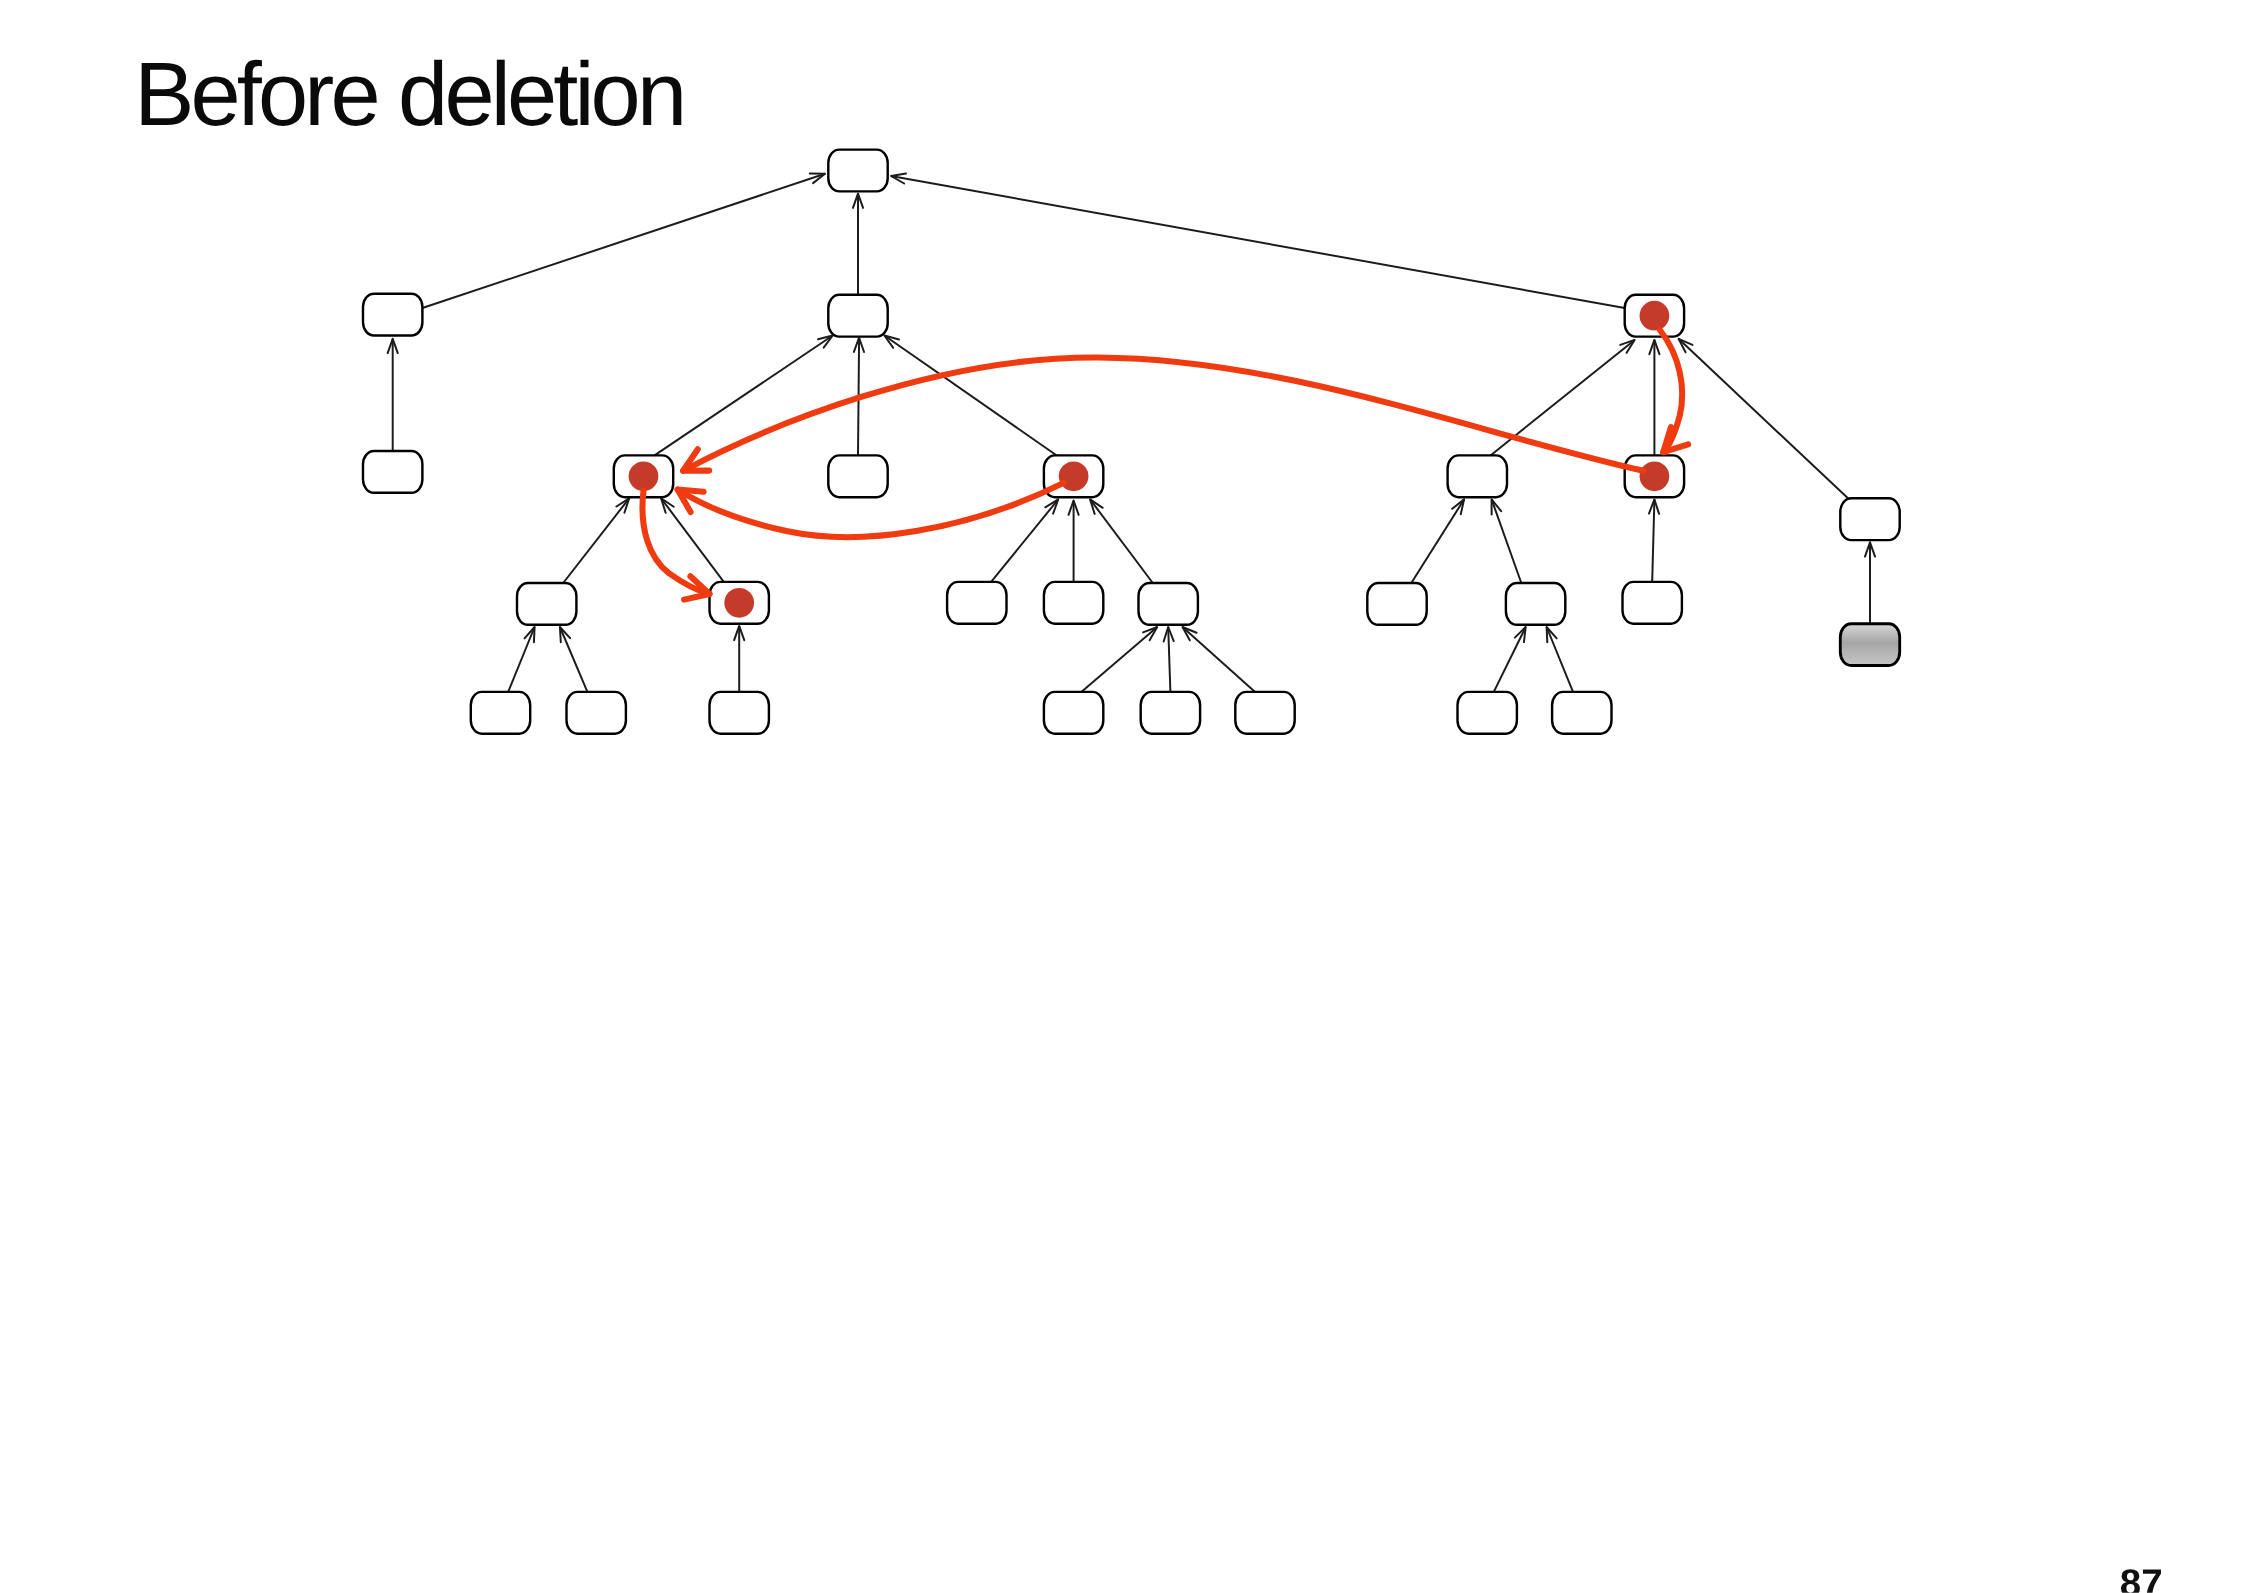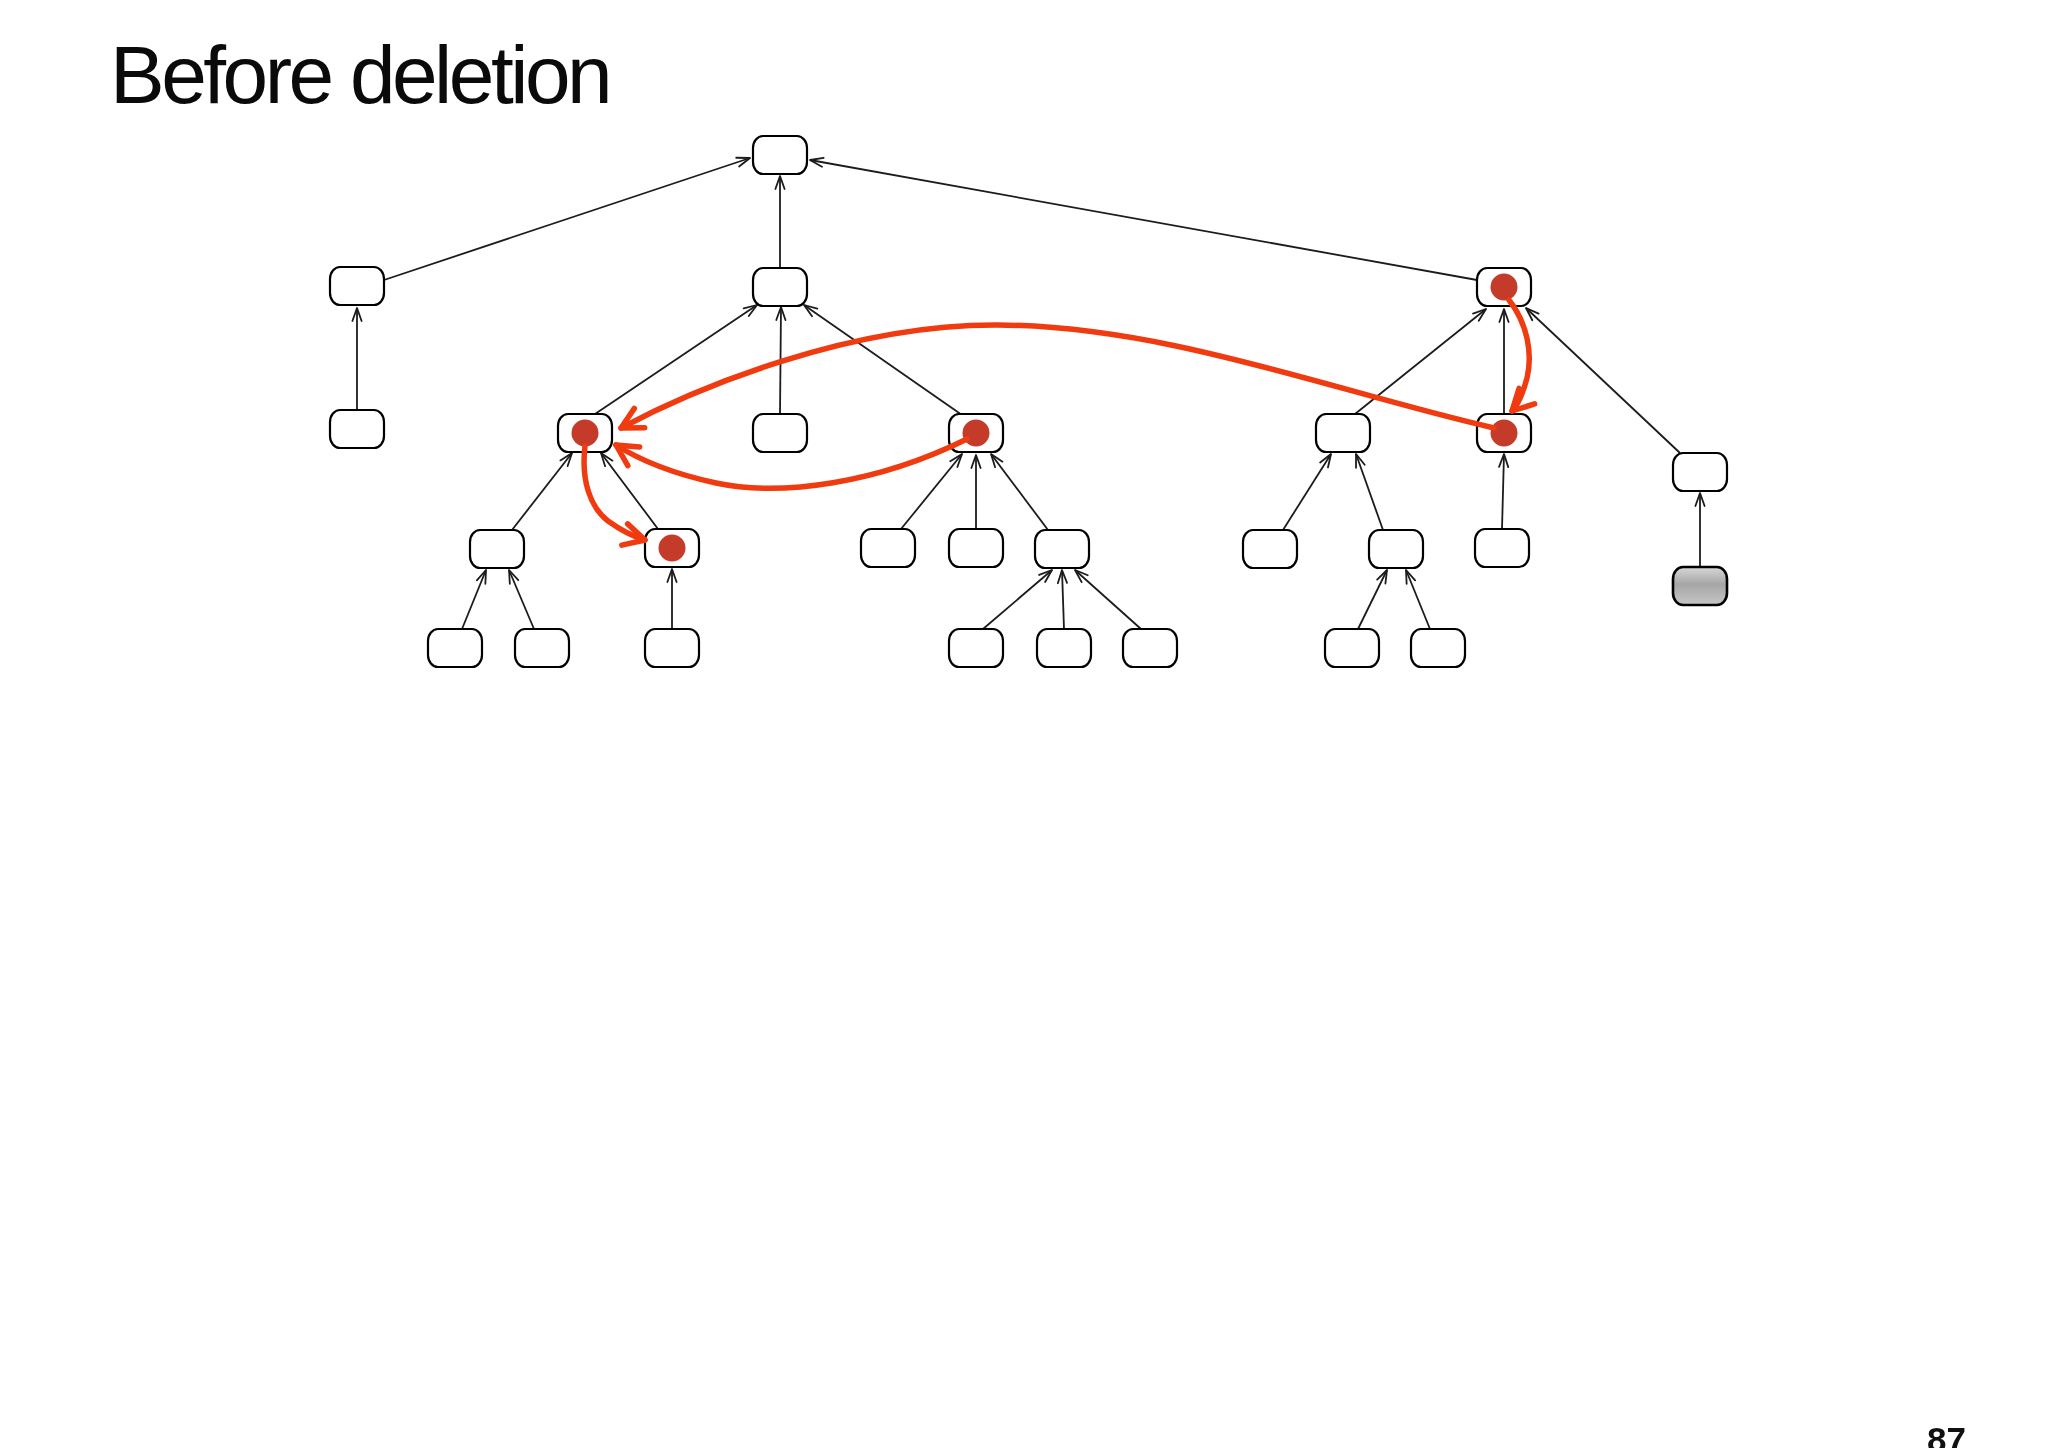"Before deletion" .title { margin: 0 -> 12px }
